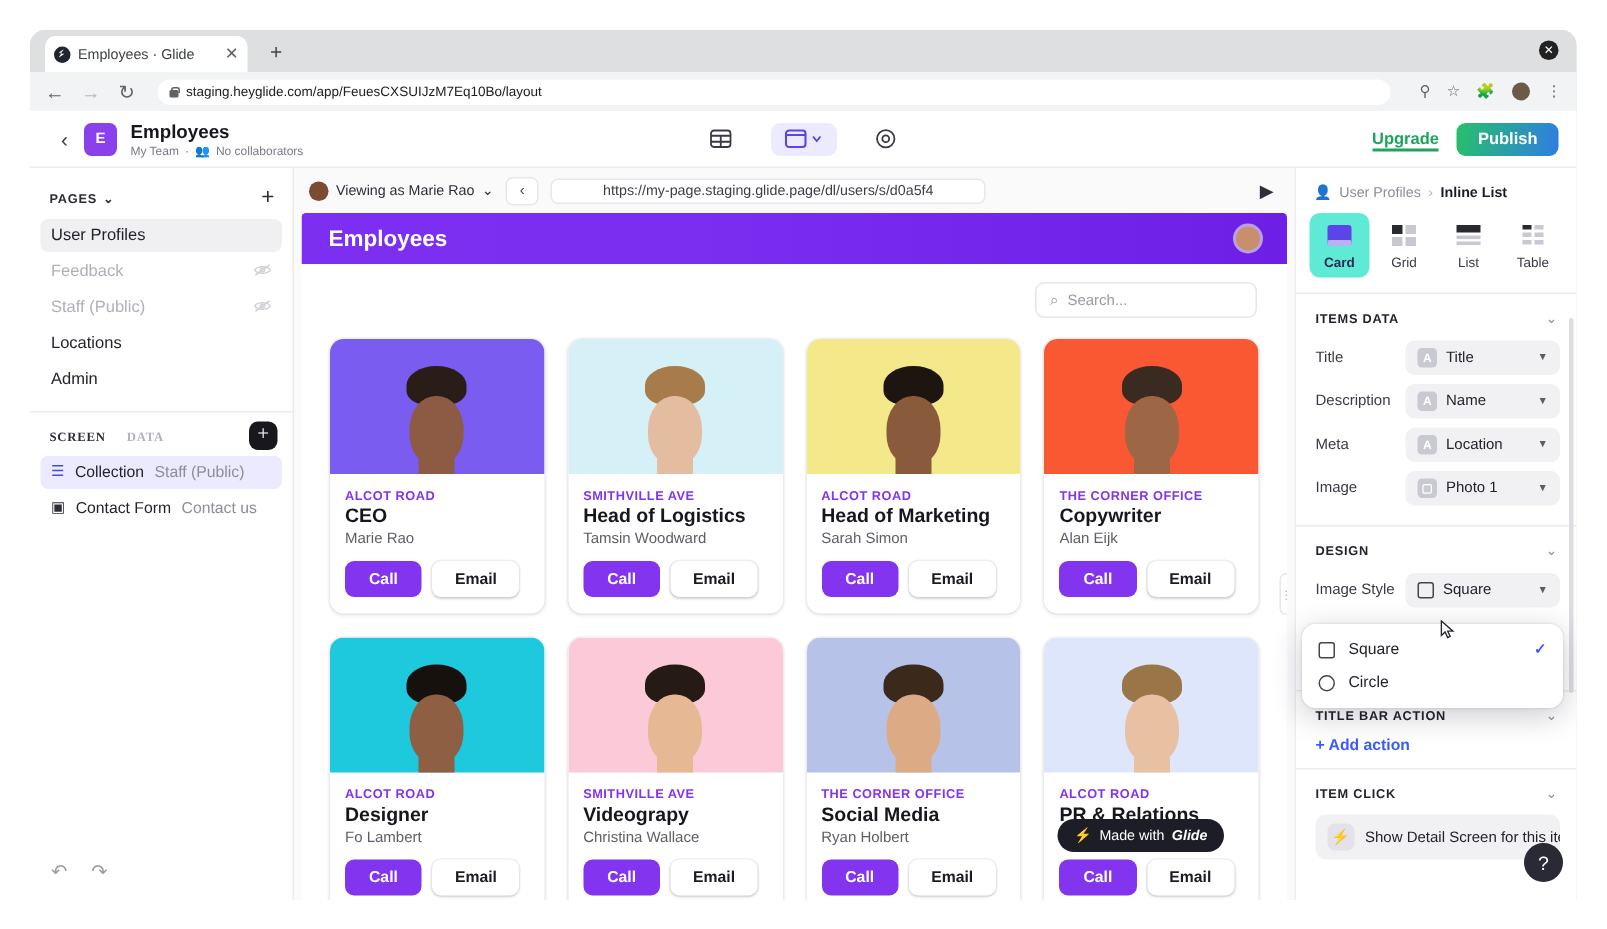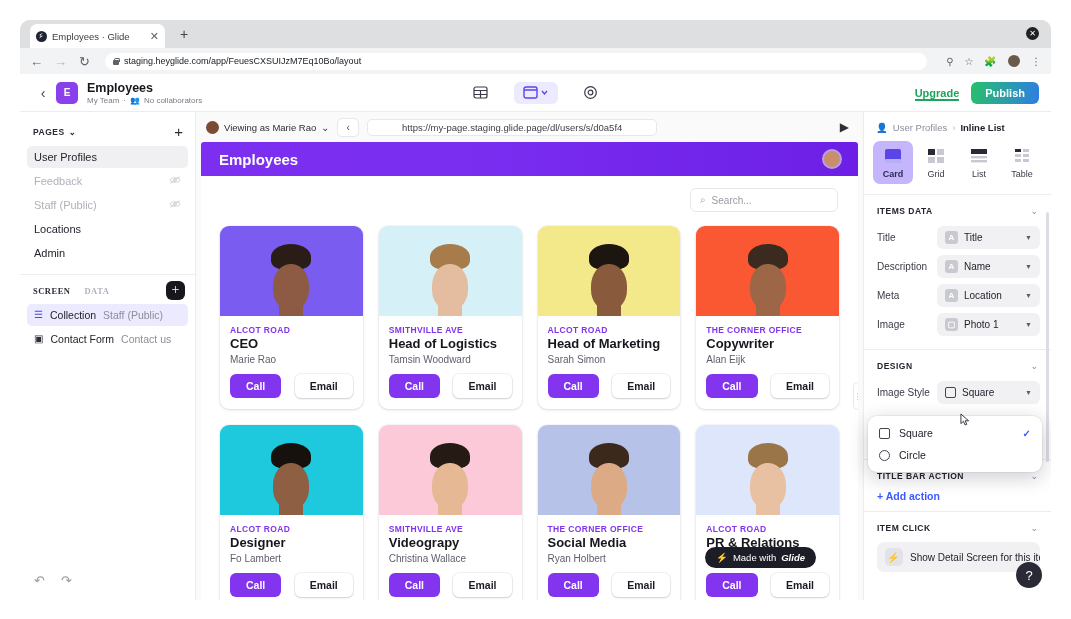"Card" .layout.active { background: #c4b5fd -> #5eead4 }
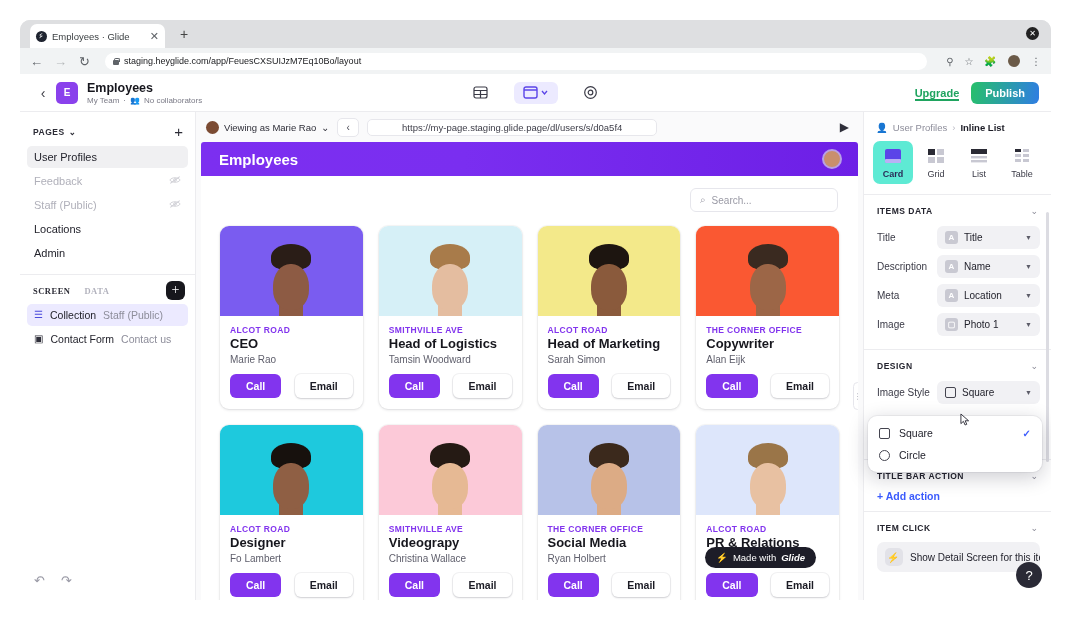"Call" .card-btns { justify-content: space-between -> none }
